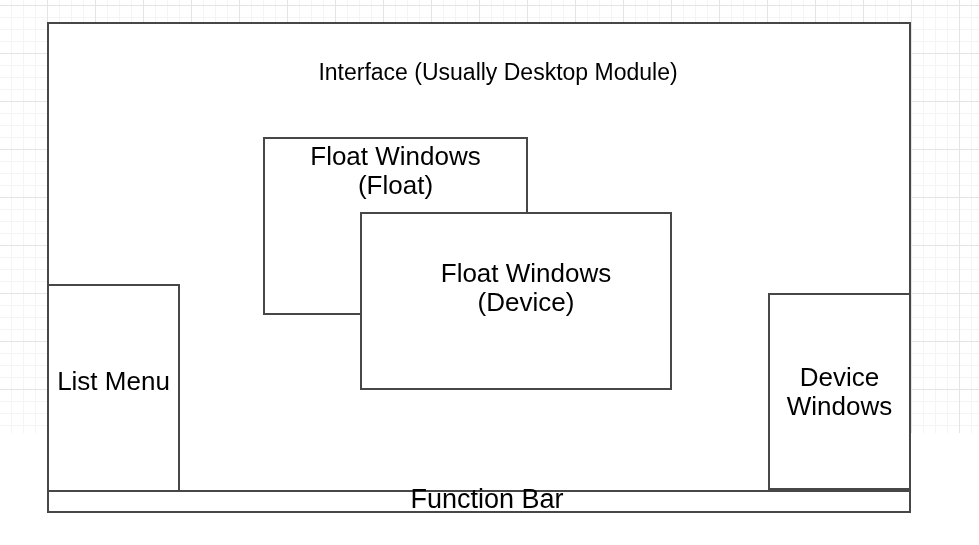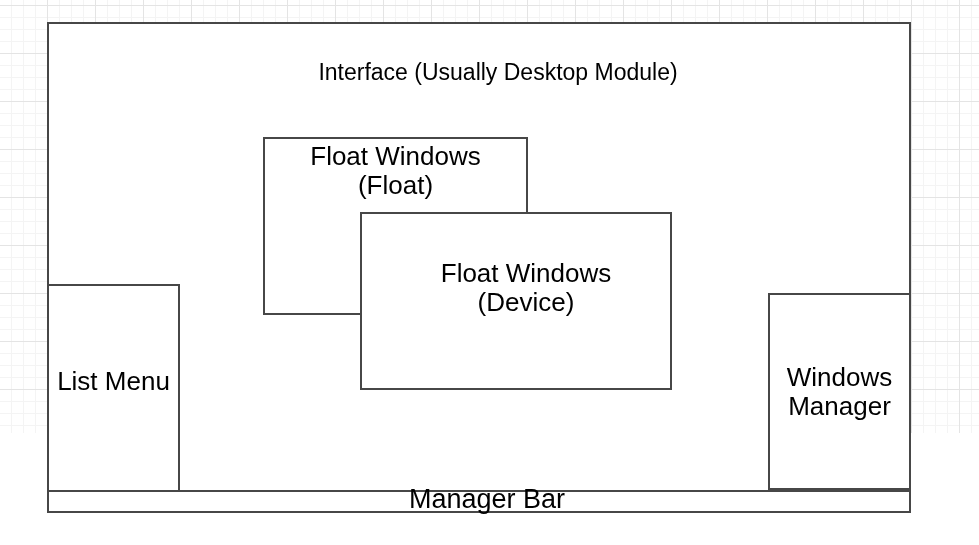"Device" span.line { html: none -> <span>Device</span> }
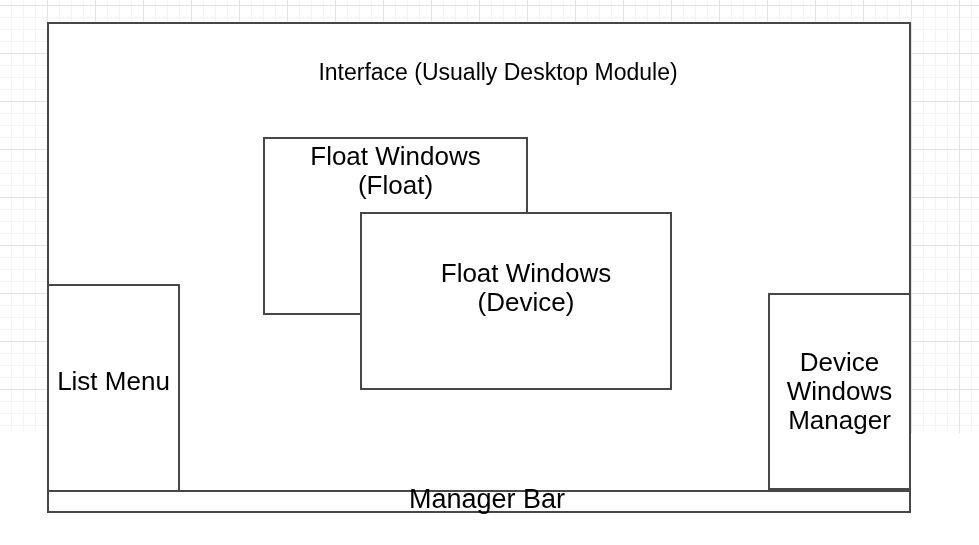"Manager" span.line { html: <span>Manager</span> -> none }
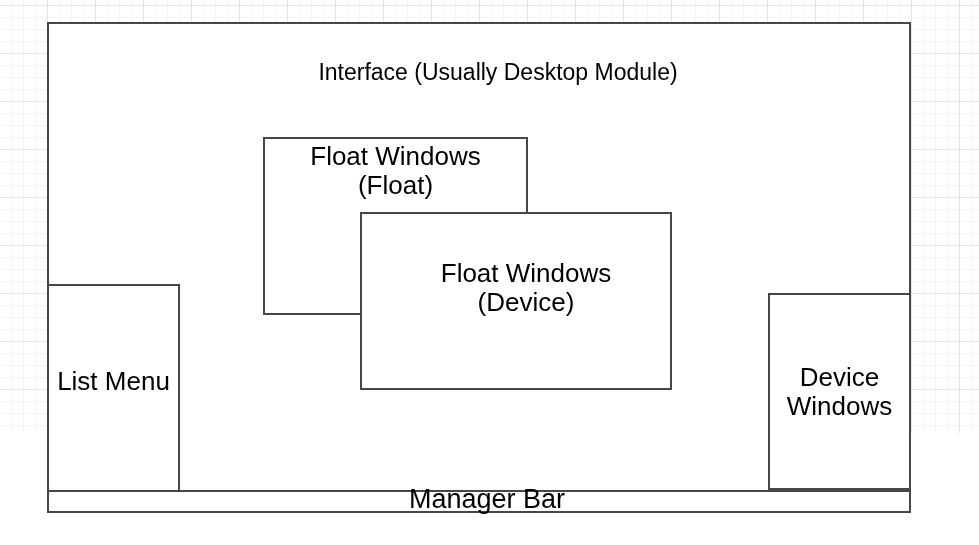"Manager Bar" span.label { text: Manager -> Function }
